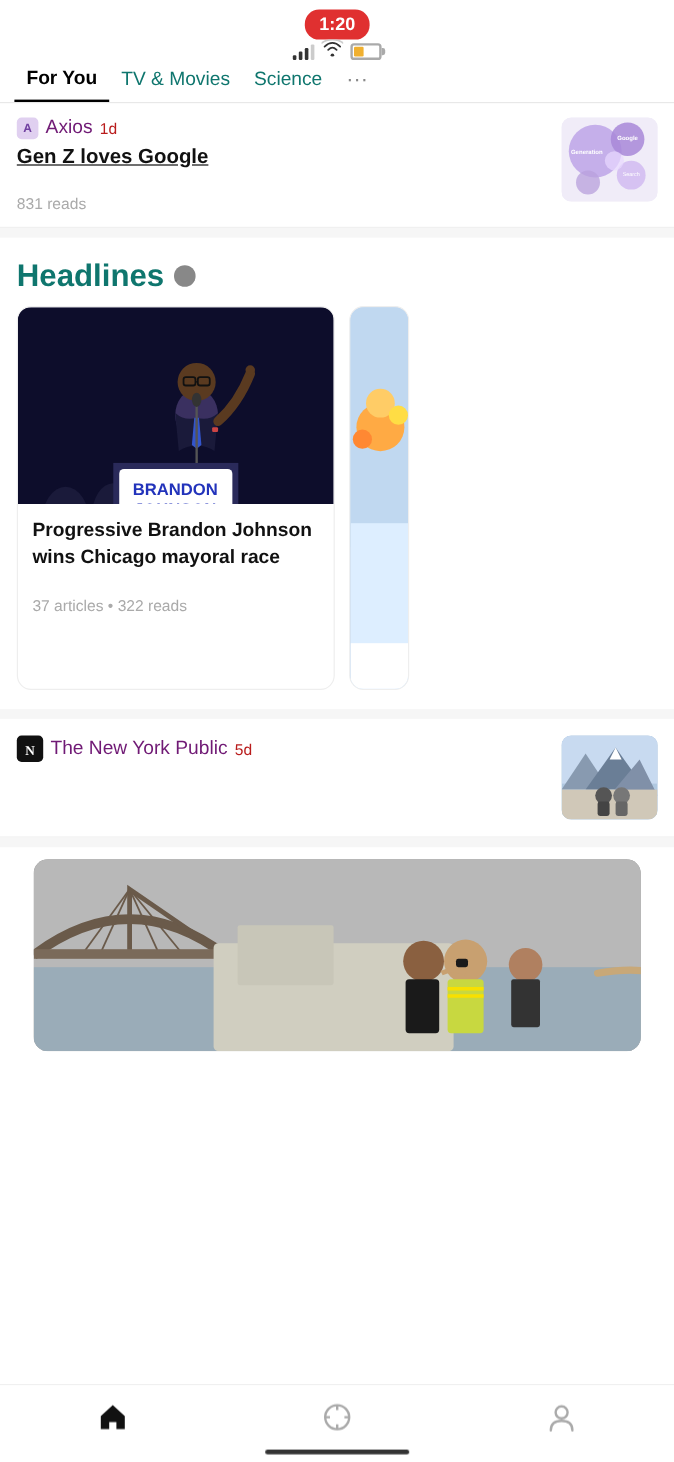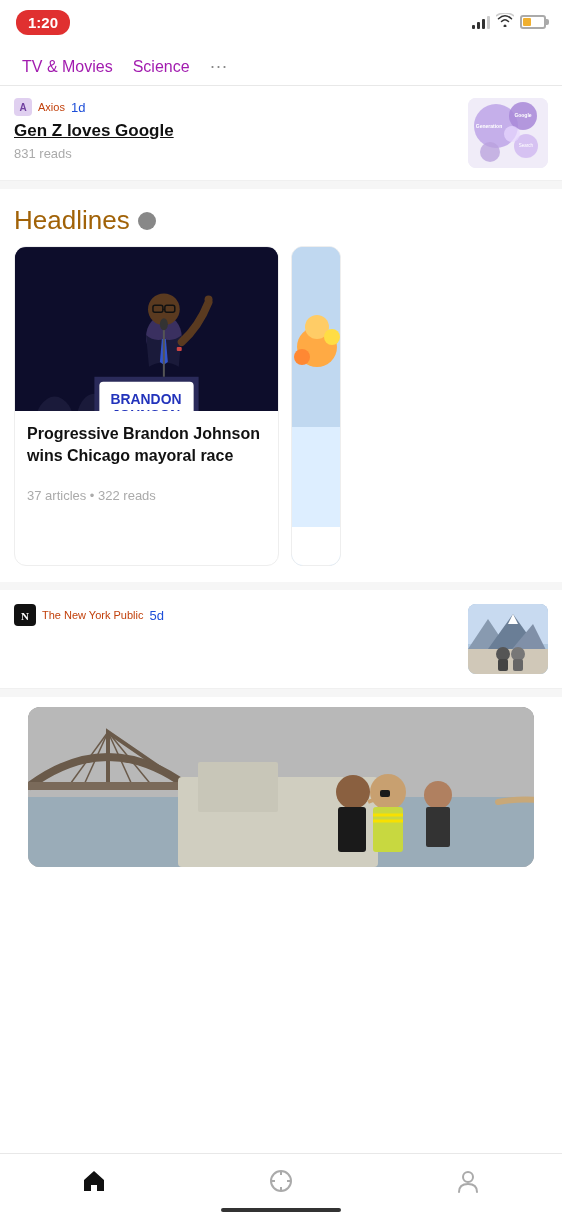"1:20" .status-bar { flex-direction: none -> column }
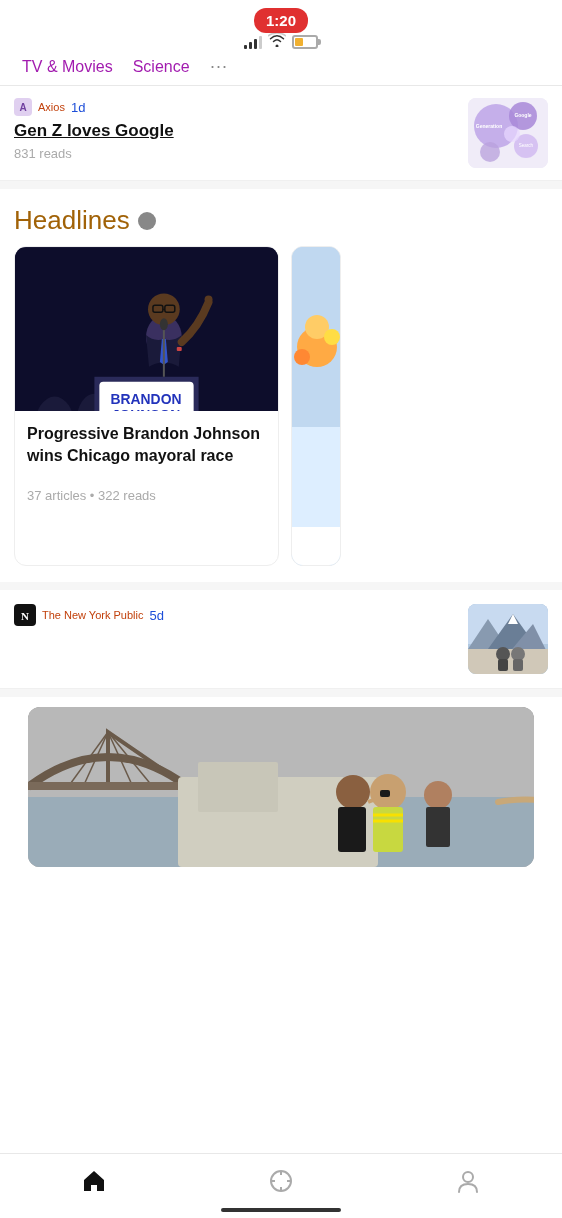"For You" div.nav-tab { html: none -> <div>For You</div> }
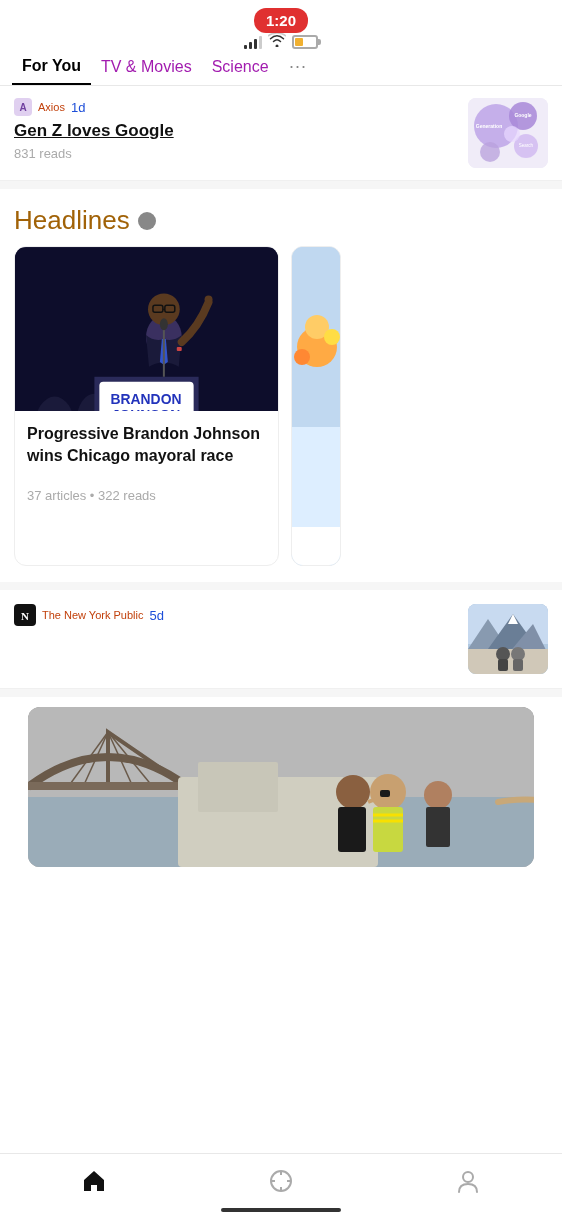"TV & Movies" .nav-tab { color: #a21caf -> #0f766e }
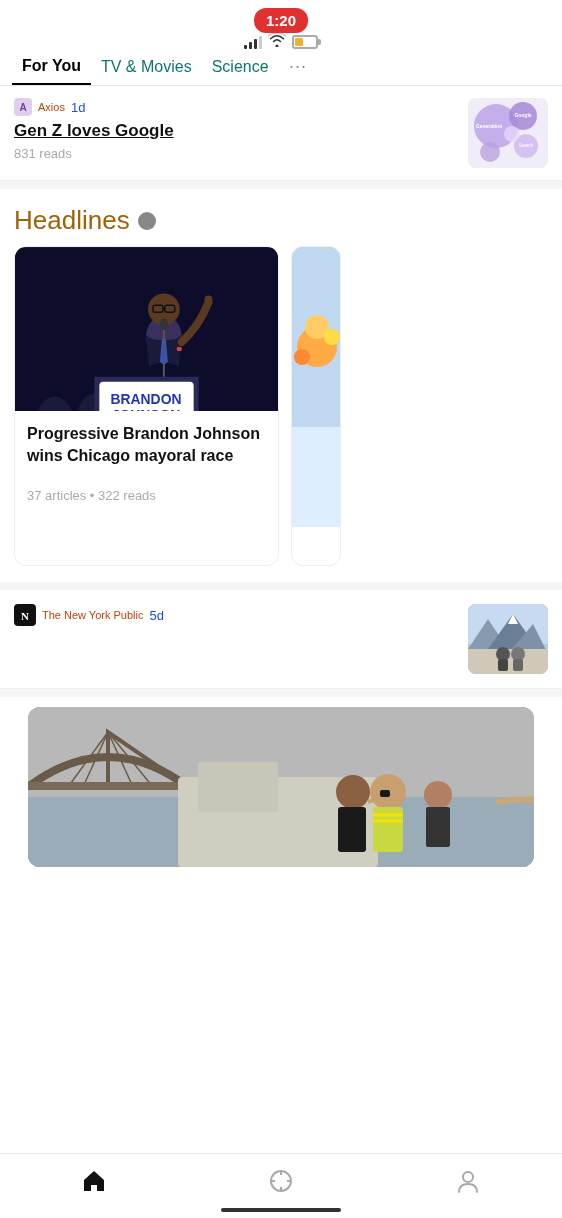"Axios" .source-name { color: #c2410c -> #701a75; font-size: 11px -> 16px }
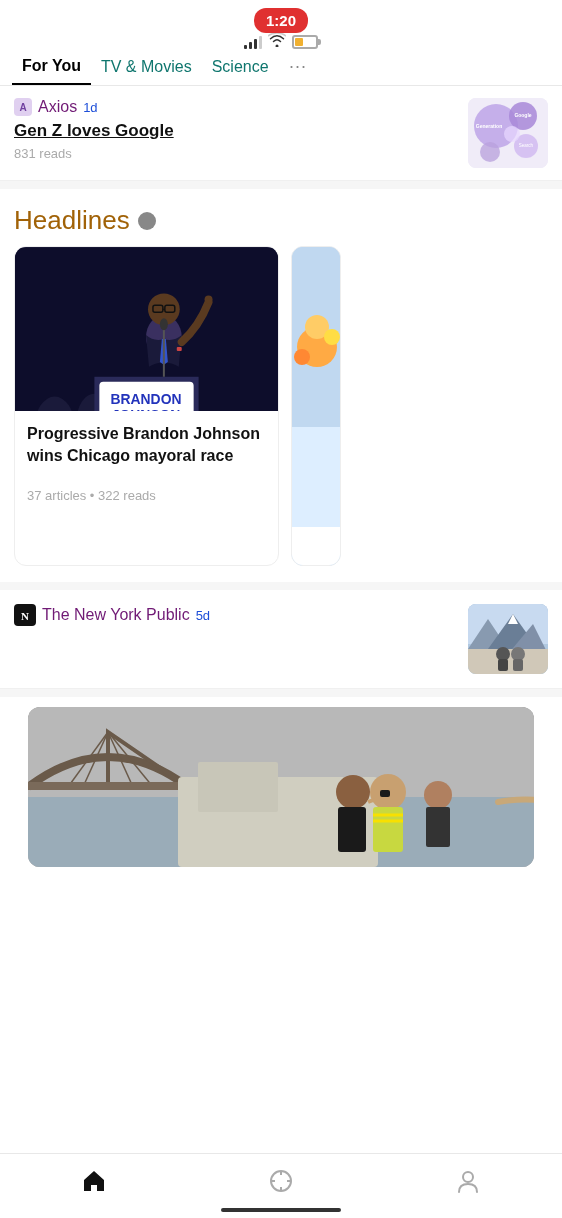"1d" .source-time { color: #1d4ed8 -> #b91c1c }
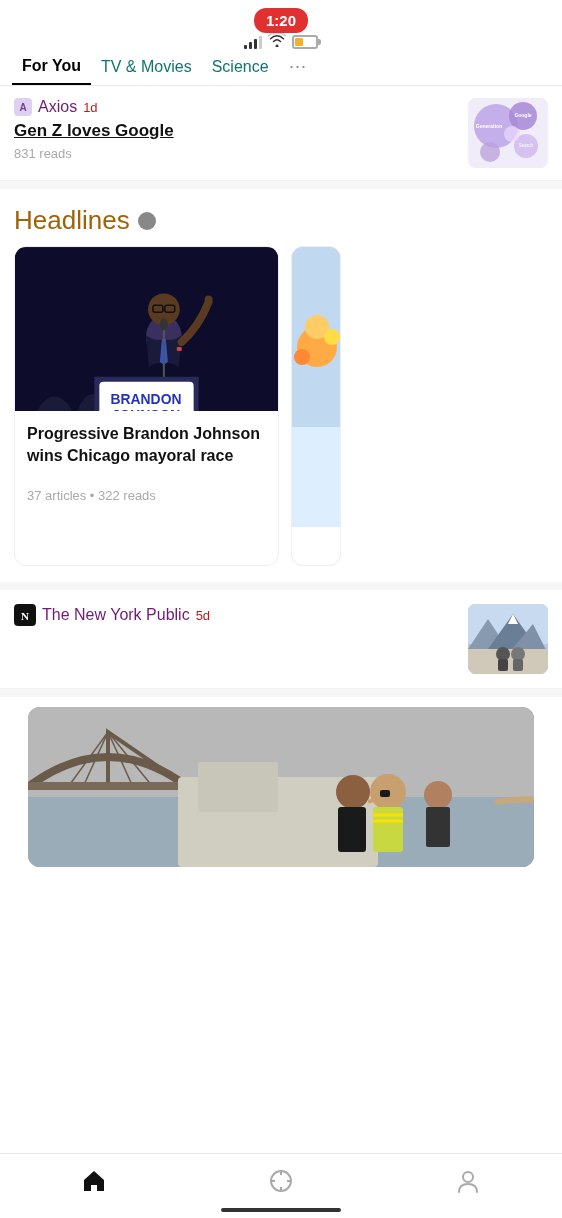"831 reads" .article-reads { margin-top: 4px -> 20px }
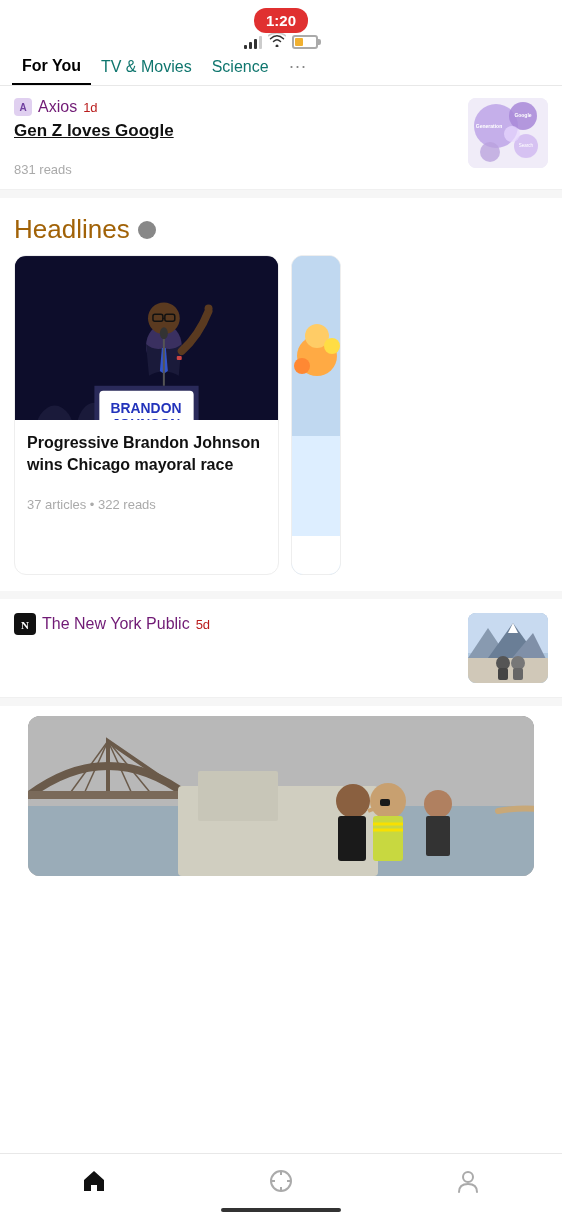"Headlines" .section-title { color: #a16207 -> #0f766e; font-weight: 400 -> 700 }
